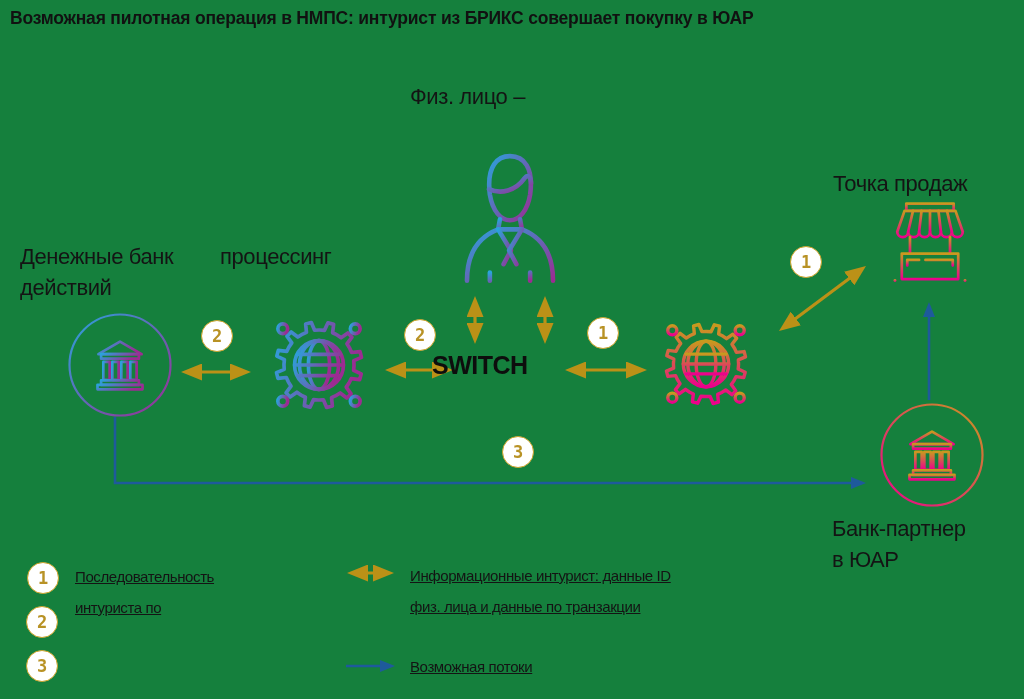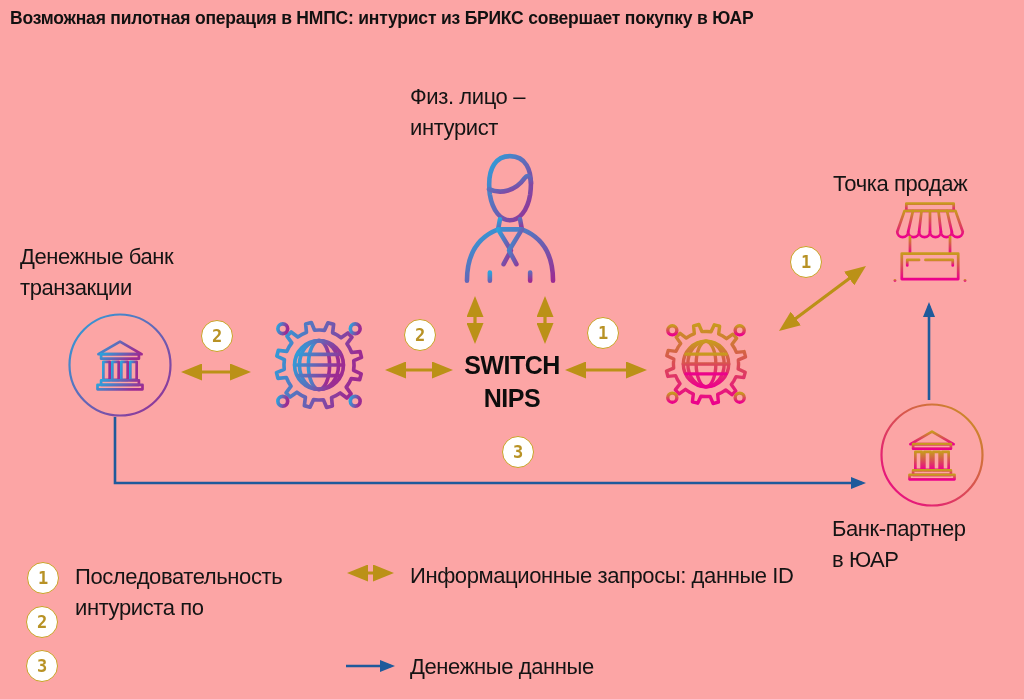"Возможная пилотная операция в НМПС:" #stage { background: #fca5a5 -> #15803d }
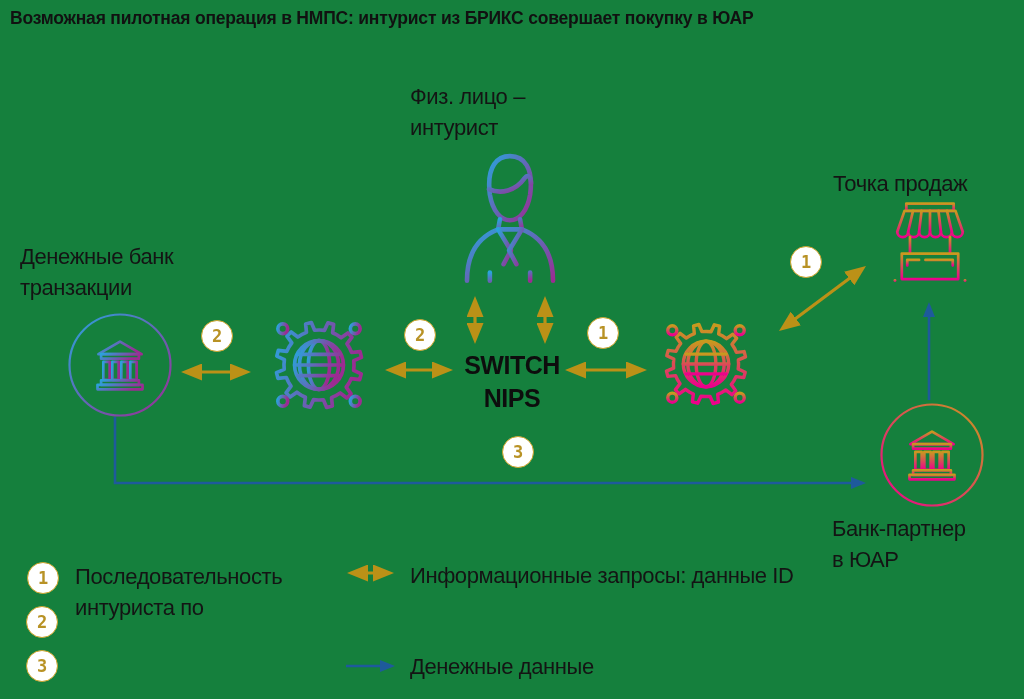"интурист" div { html: <div>интурист</div> -> none }
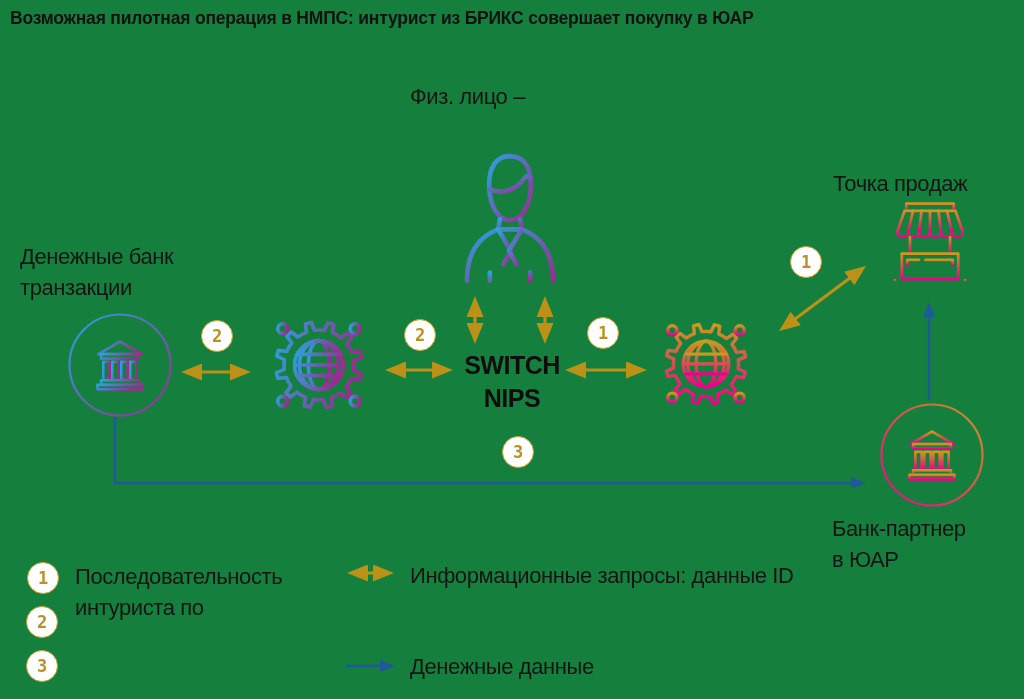"процессинг" div { html: none -> <div>процессинг</div> }
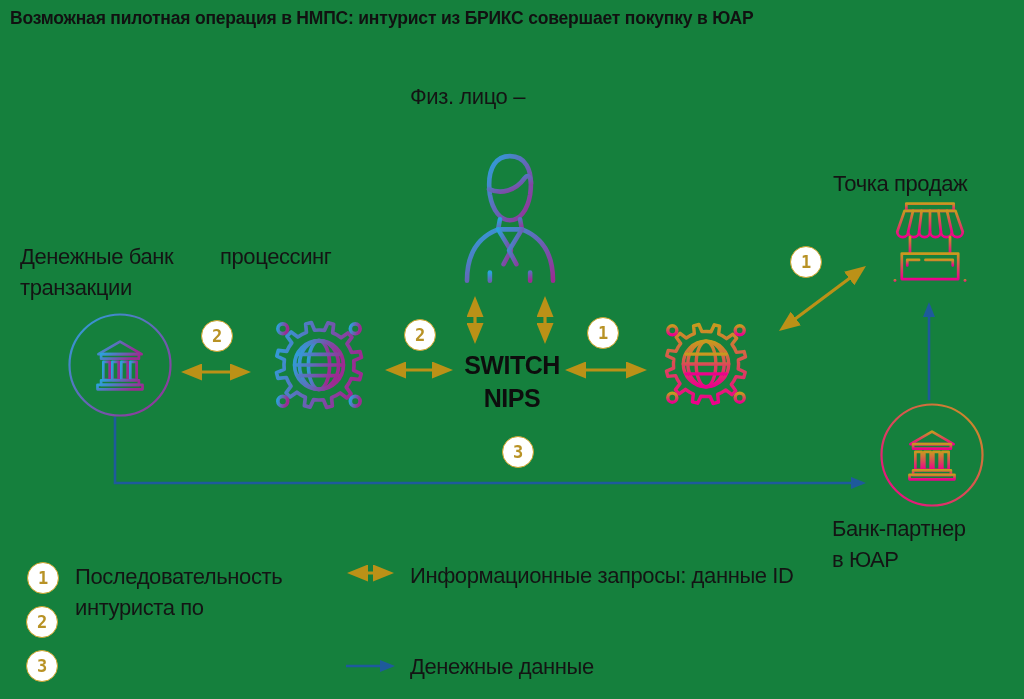"транзакции" div { text: транзакции -> действий }
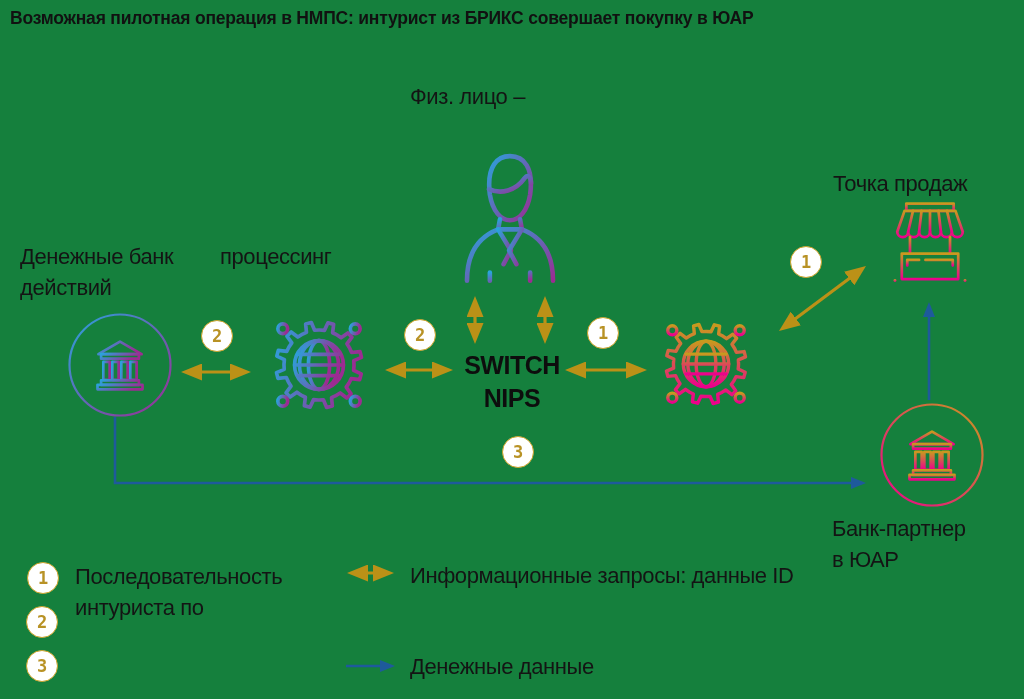"SWITCH" .switch-label { text-align: center -> none }
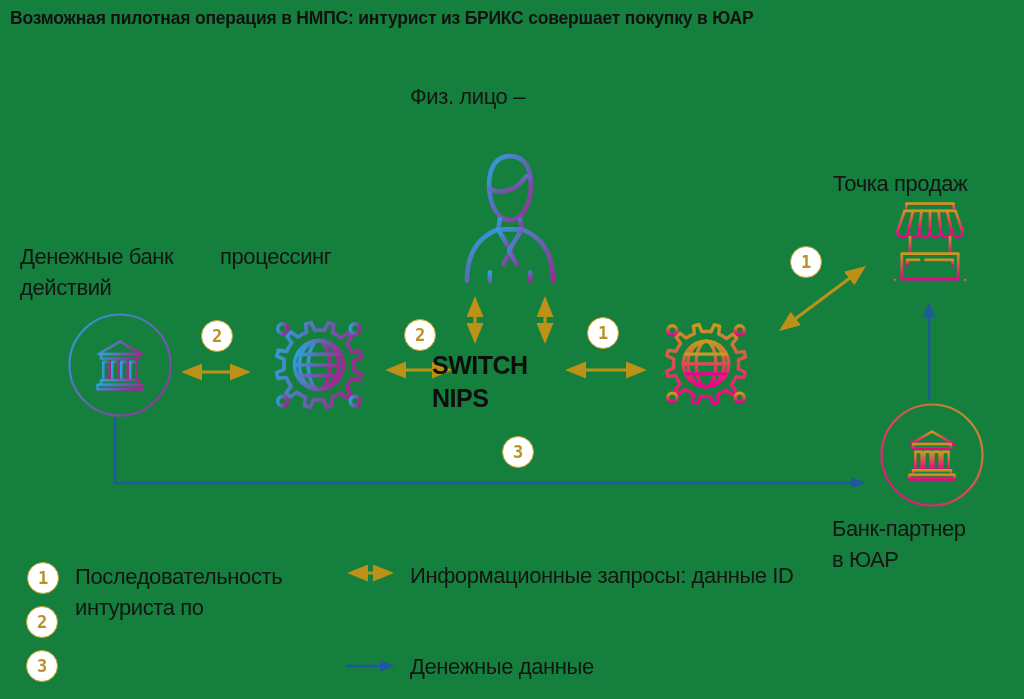"NIPS" div { html: <div>NIPS</div> -> none }
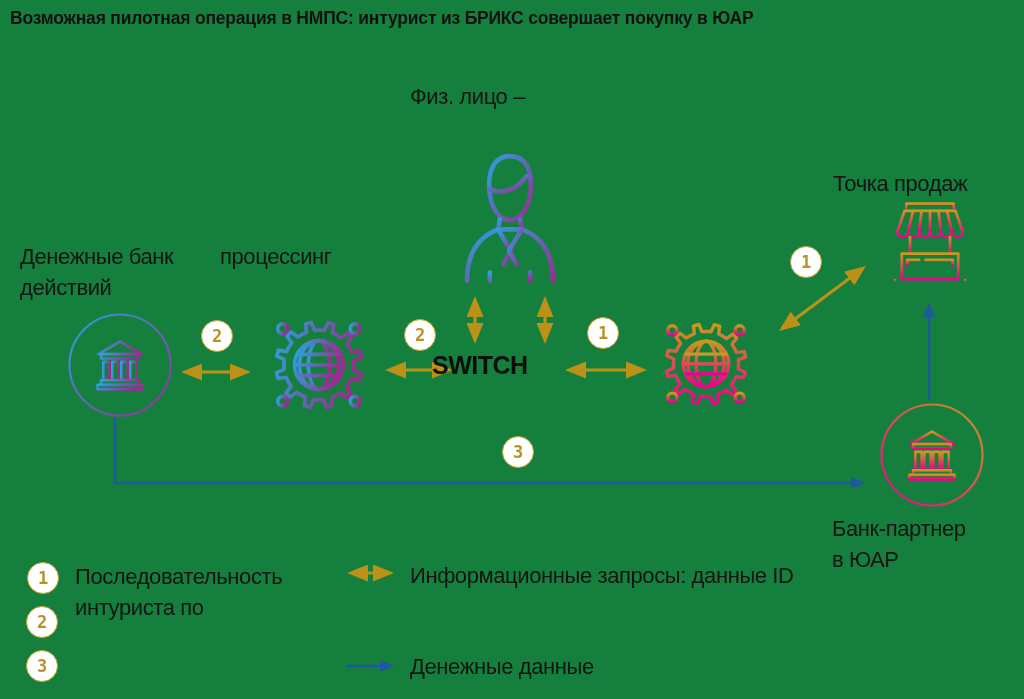"Последовательность" .legend-text { font-size: 22px -> 15px; text-decoration: none -> underline }
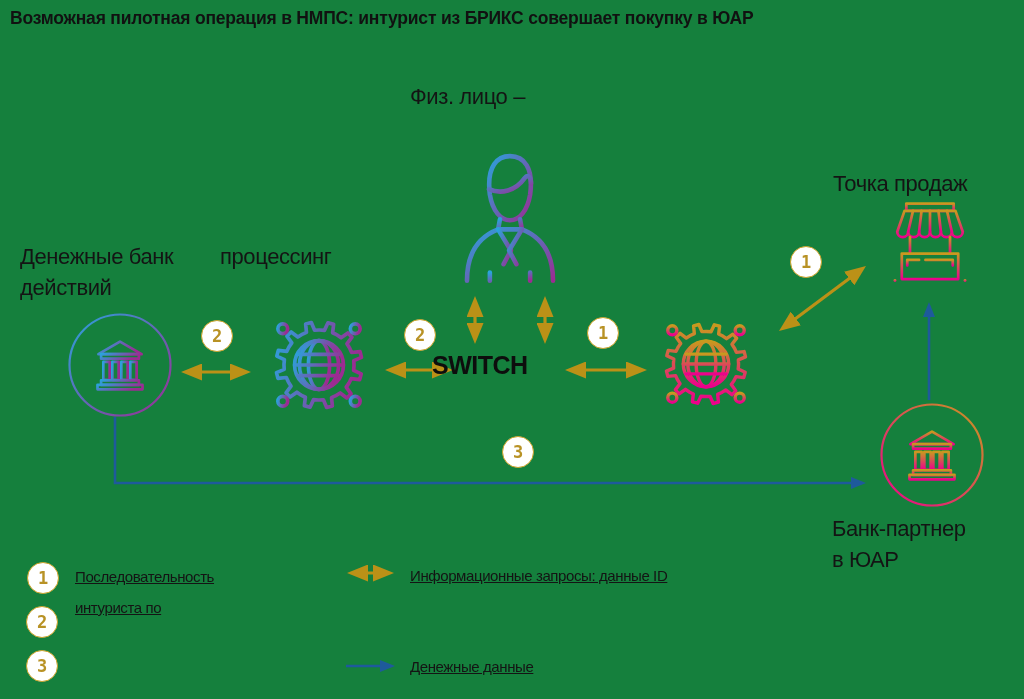"Информационные запросы: данные ID" div { text: запросы -> интурист }
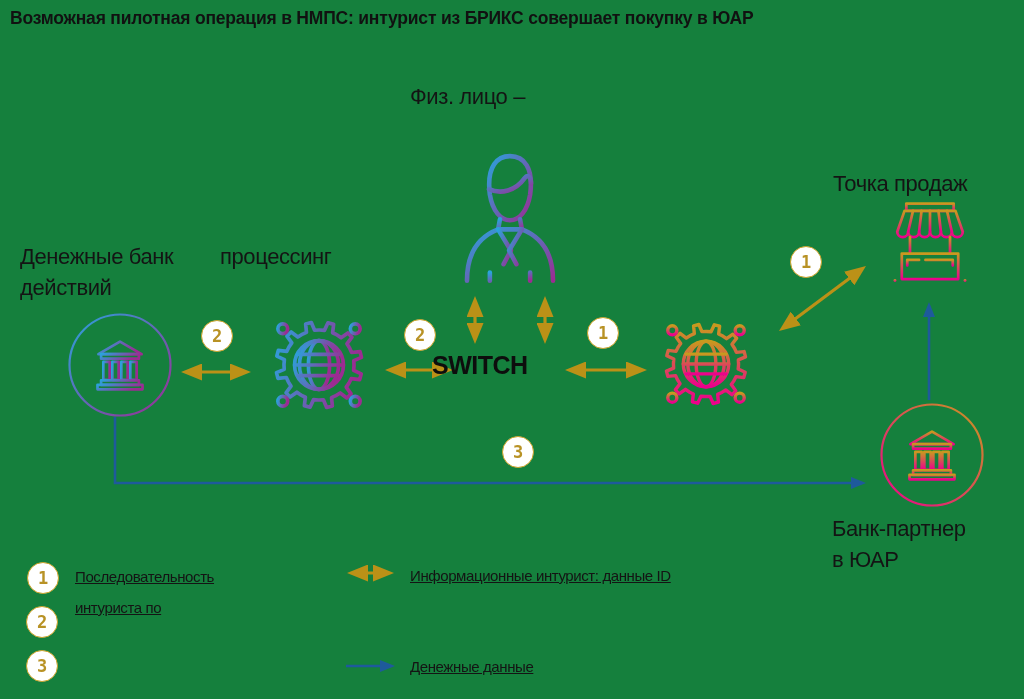"физ. лица и данные по" div { html: none -> <div>физ. лица и данные по транзакции</div> }
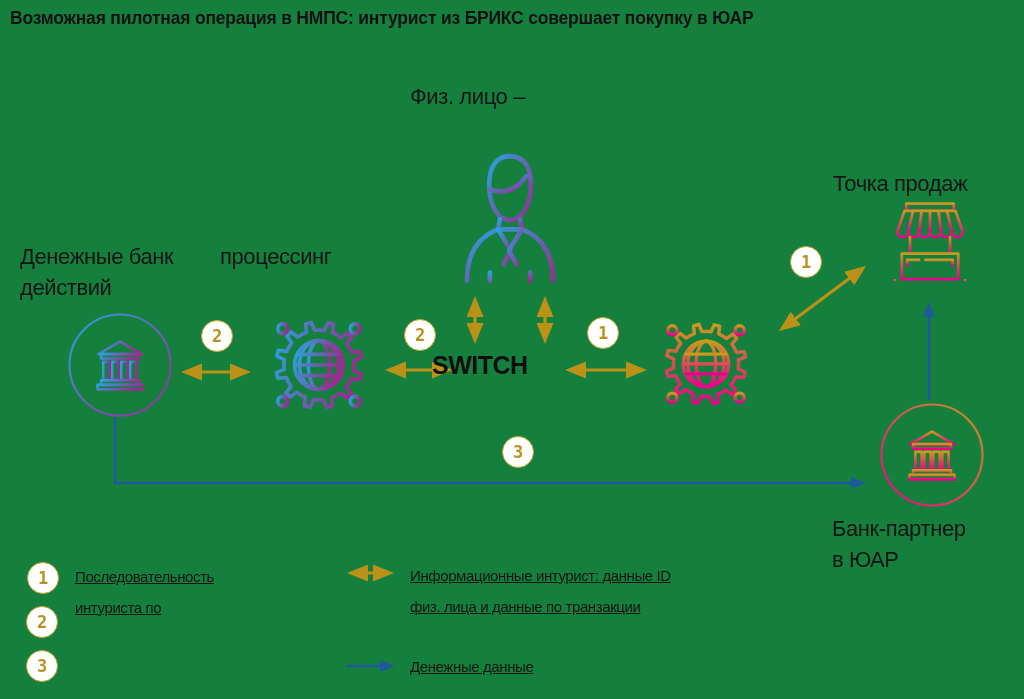"Денежные данные" div.legend-text { text: Денежные данные -> Возможная потоки }
